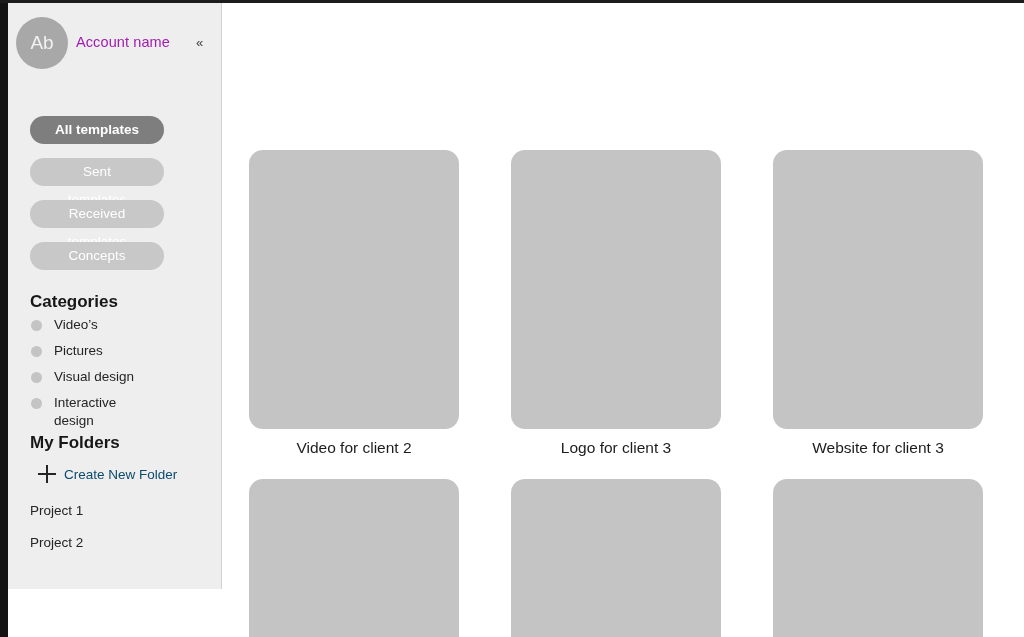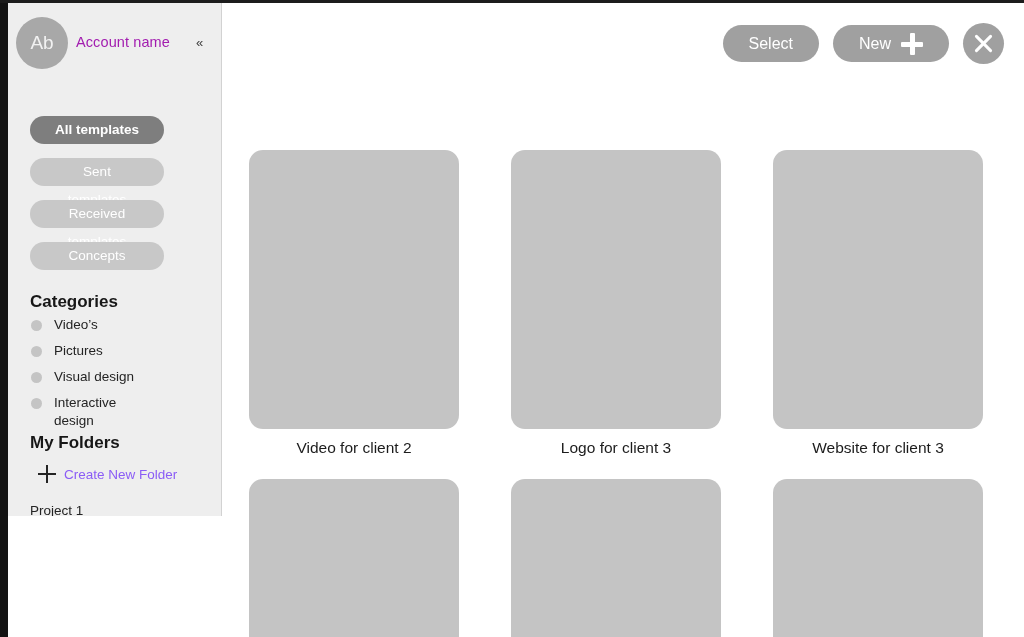"Ab" #sidebar { height: 513px -> 586px }
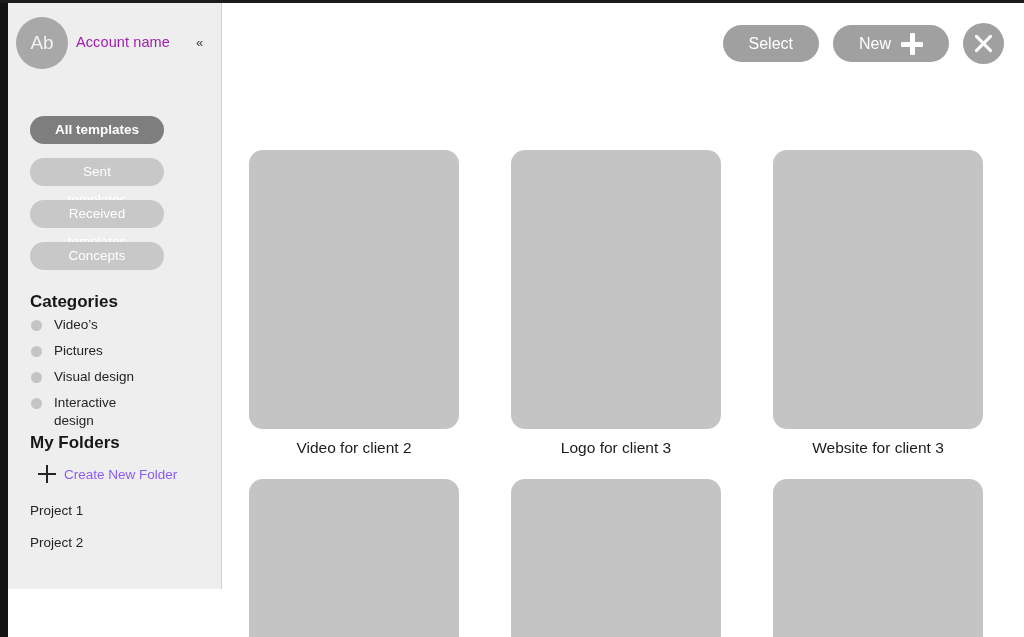"Select" div.actions { html: <div> <button> <span>Select</span> </button> <button> <span>New</span> <span></span> </button> <button></button> </div> -> none }
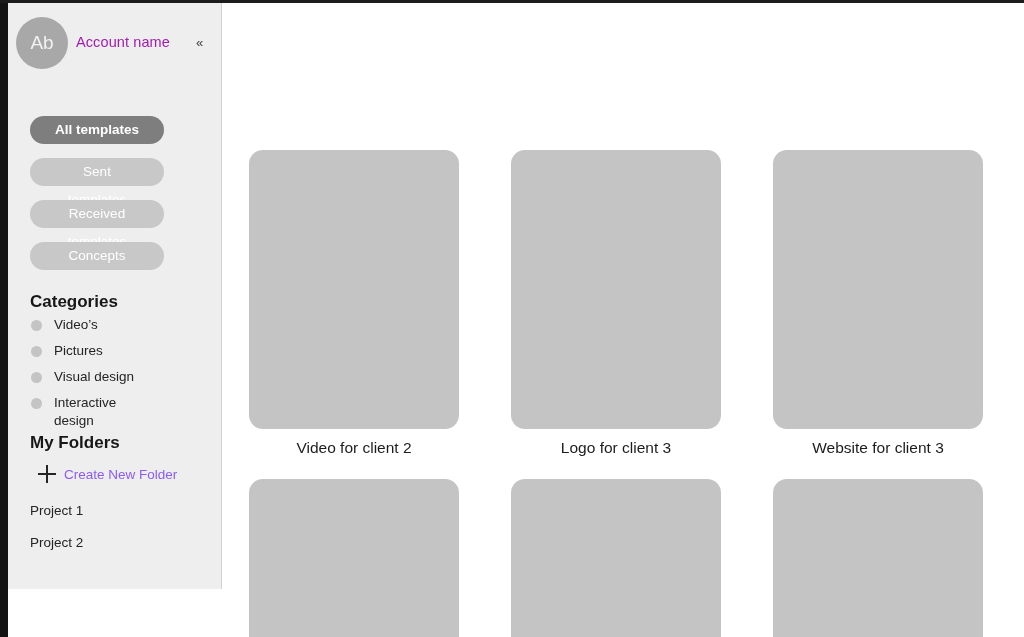"Create New Folder" .create-folder { color: #8b5cf6 -> #0c4a6e }
